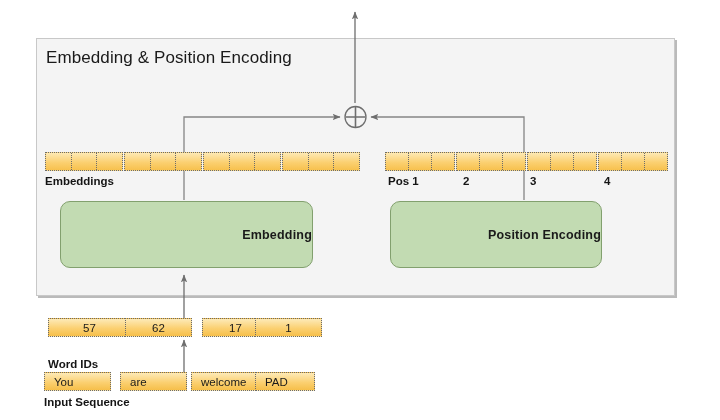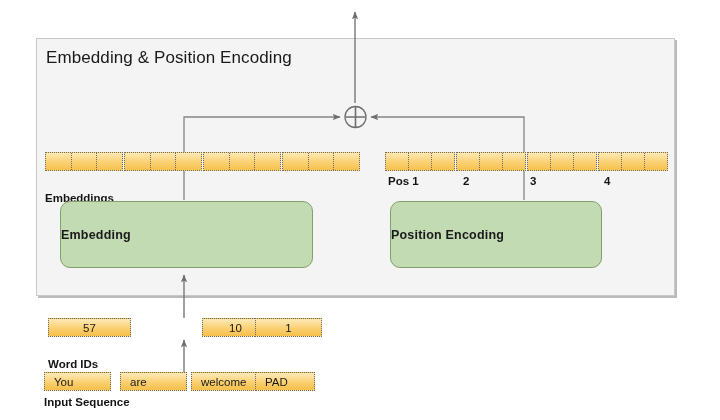"Embeddings" div.lbl { top: 192px -> 175px }
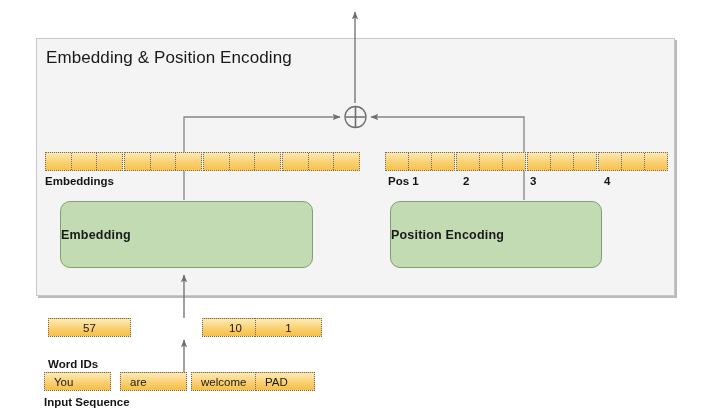"Embedding" .green-box { justify-content: flex-start -> flex-end }
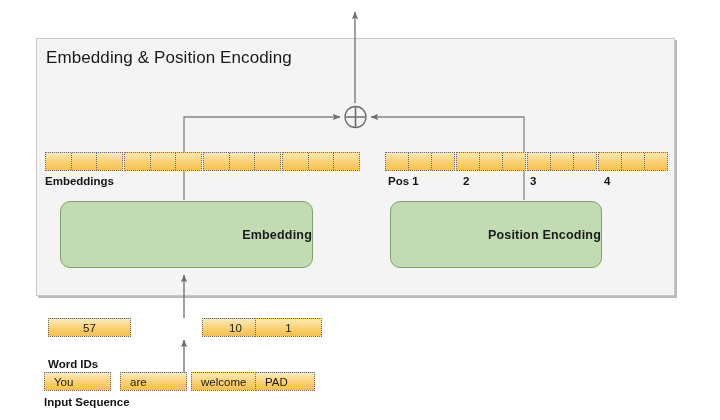"62" div.chip { html: none -> <div>62</div> }
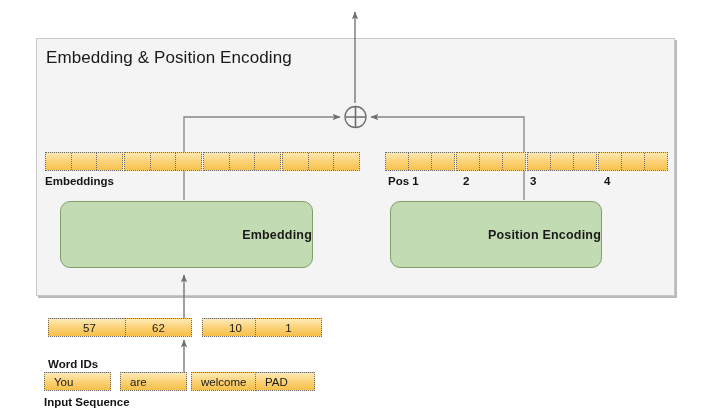"10" div.chip { text: 10 -> 17 }
